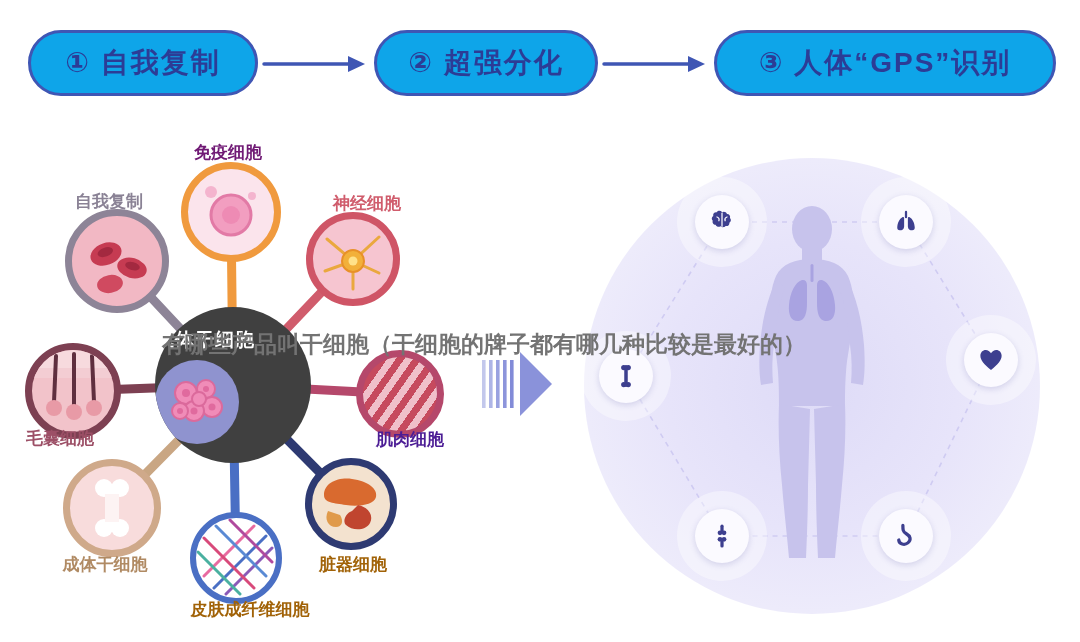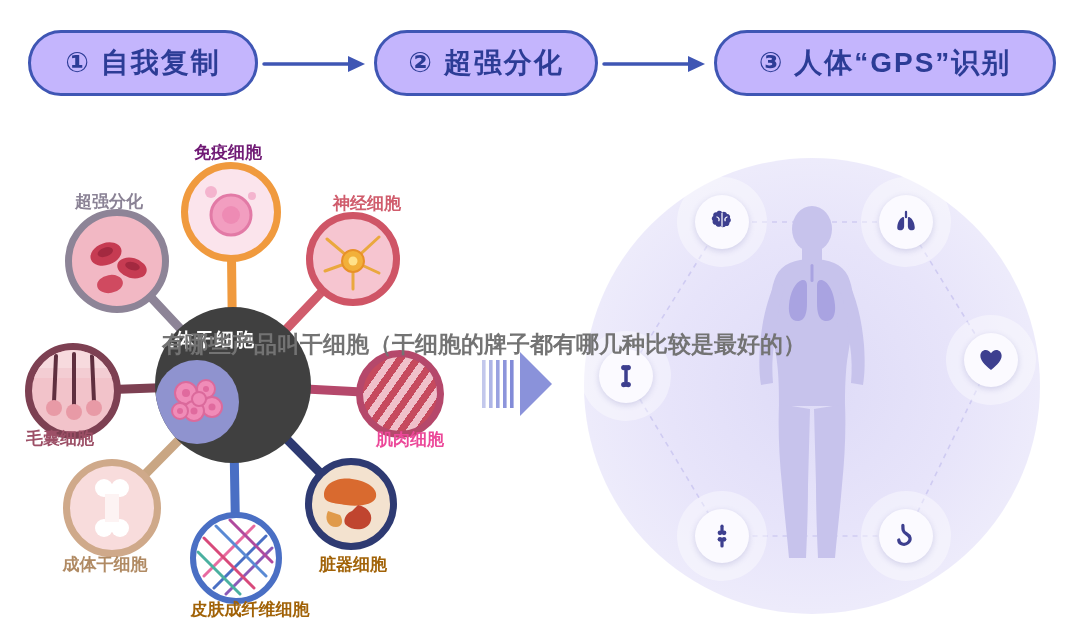"① 自我复制" .pill { background: #c4b5fd -> #0ea5e9 }
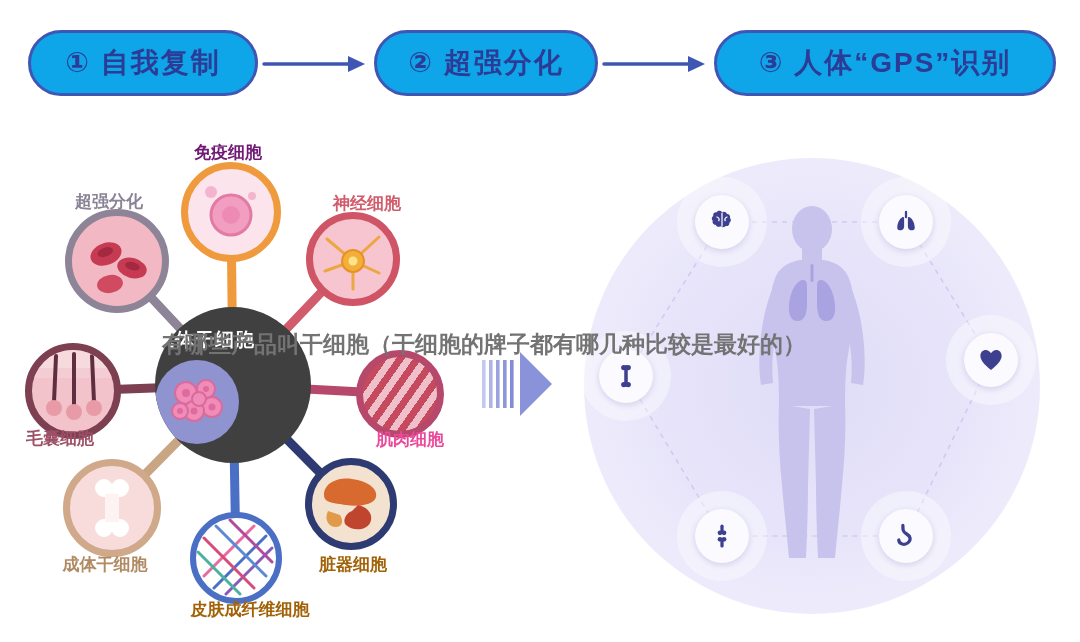"超强分化" div.cell-label { text: 超强分化 -> 自我复制 }
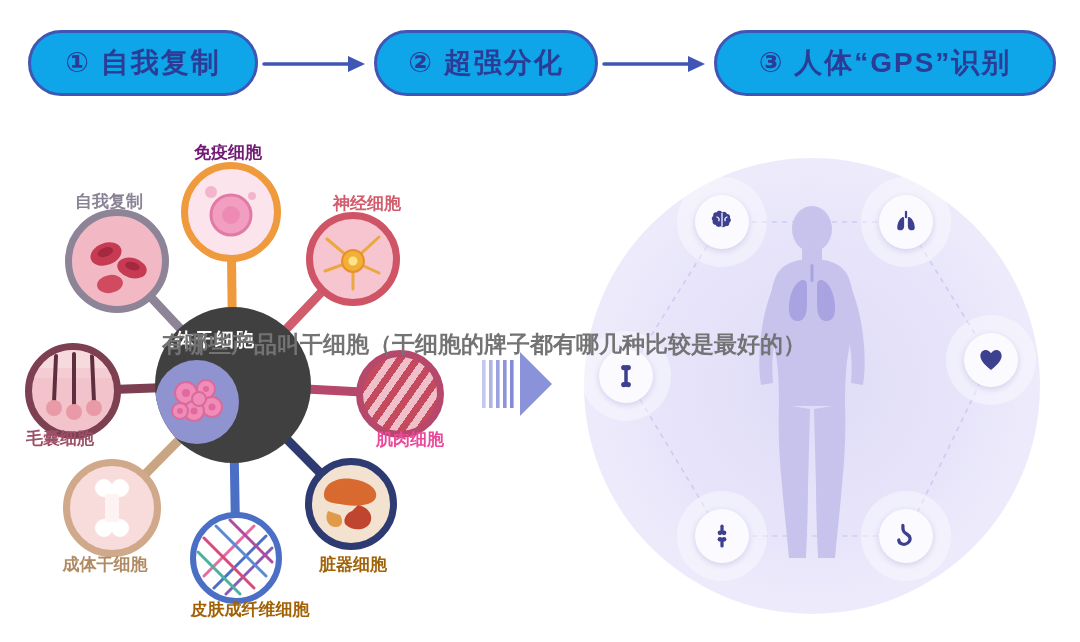"肌肉细胞" .lbl-muscle { color: #ec4899 -> #4c1d95 }
